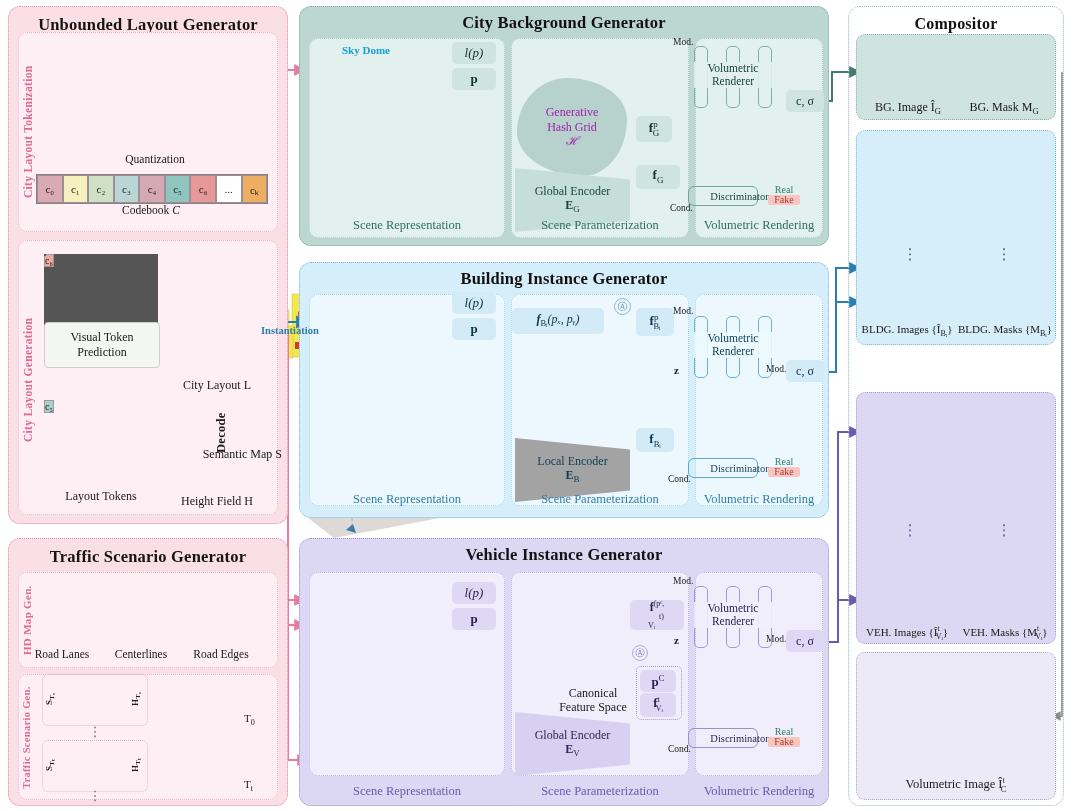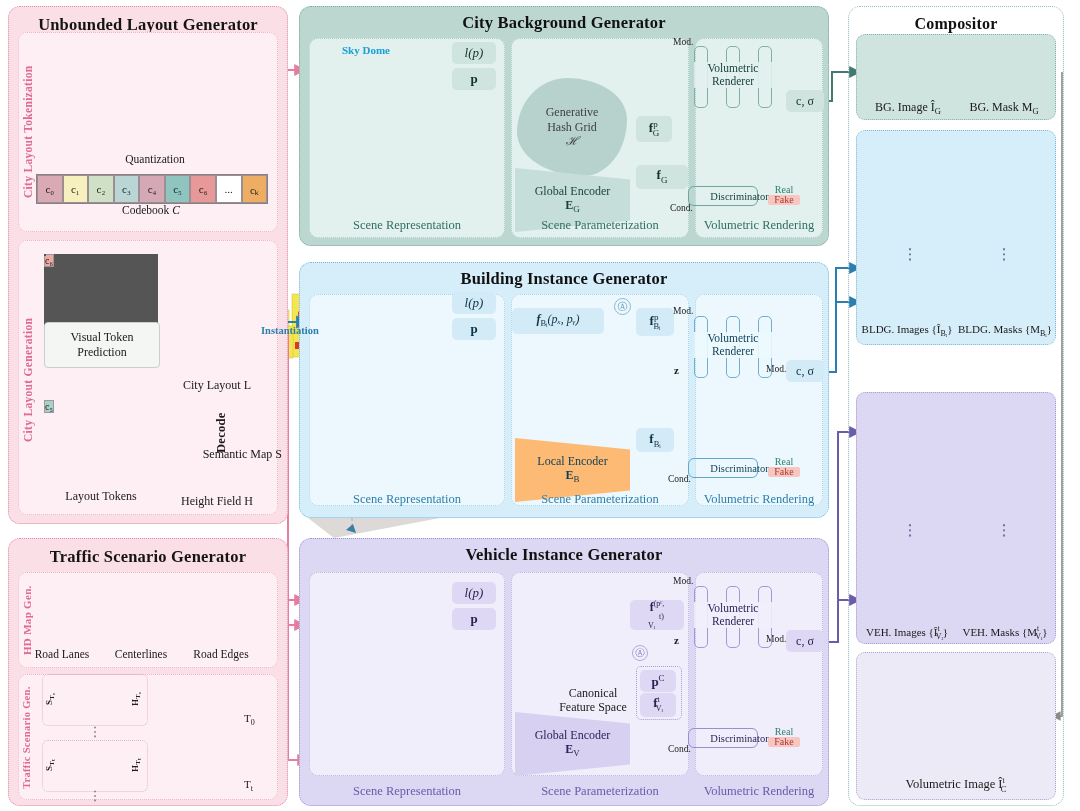"Generative" .blob { color: #404040 -> #a21caf }
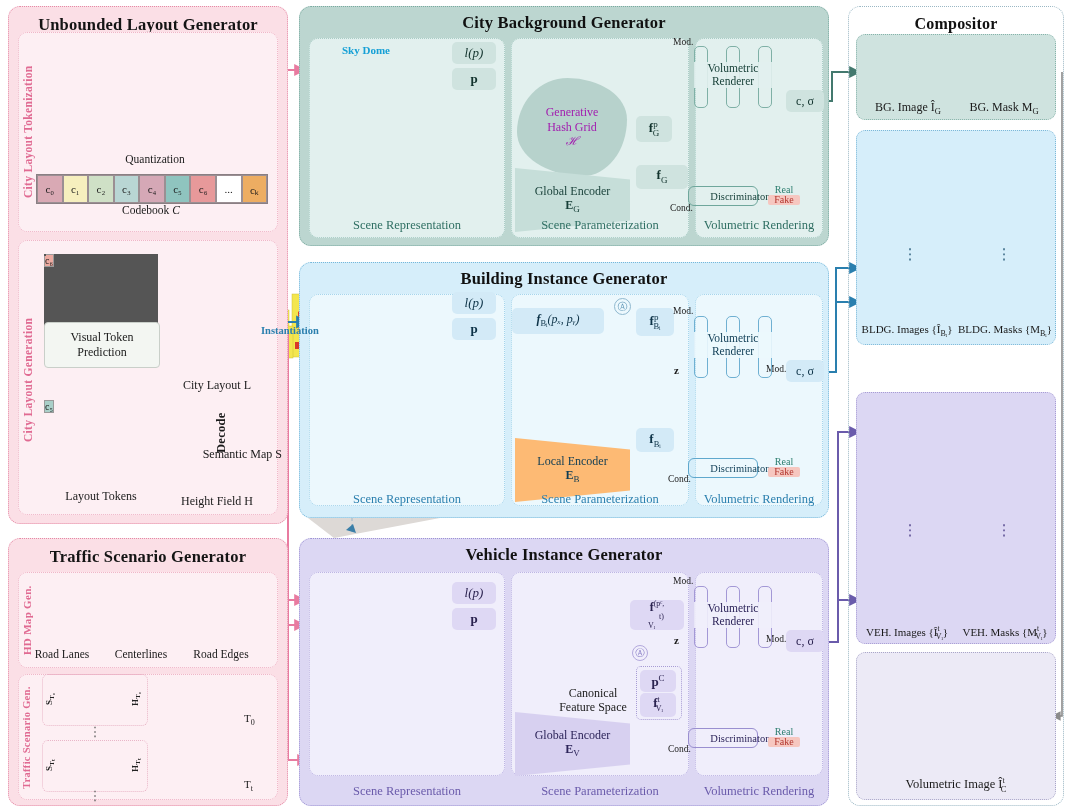"fG" div.nbox { width: 52px -> 44px }
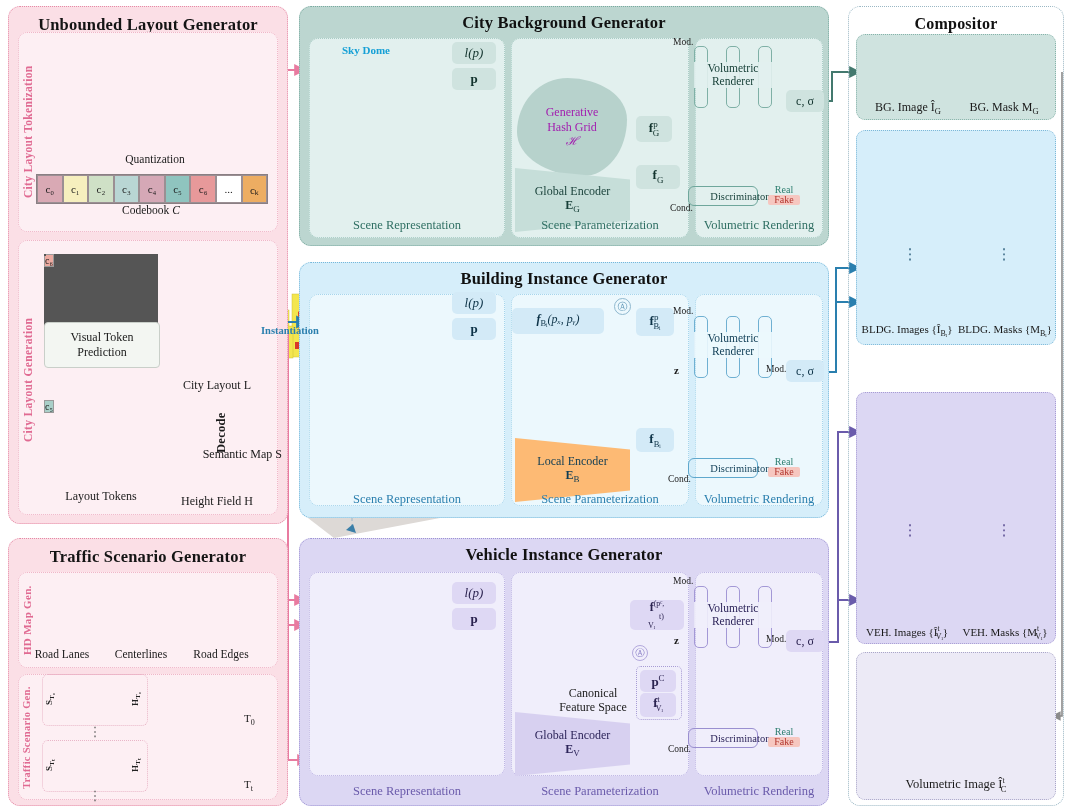"Local Encoder" .encoder.blue { background: #fdba74 -> #a3a3a3 }
